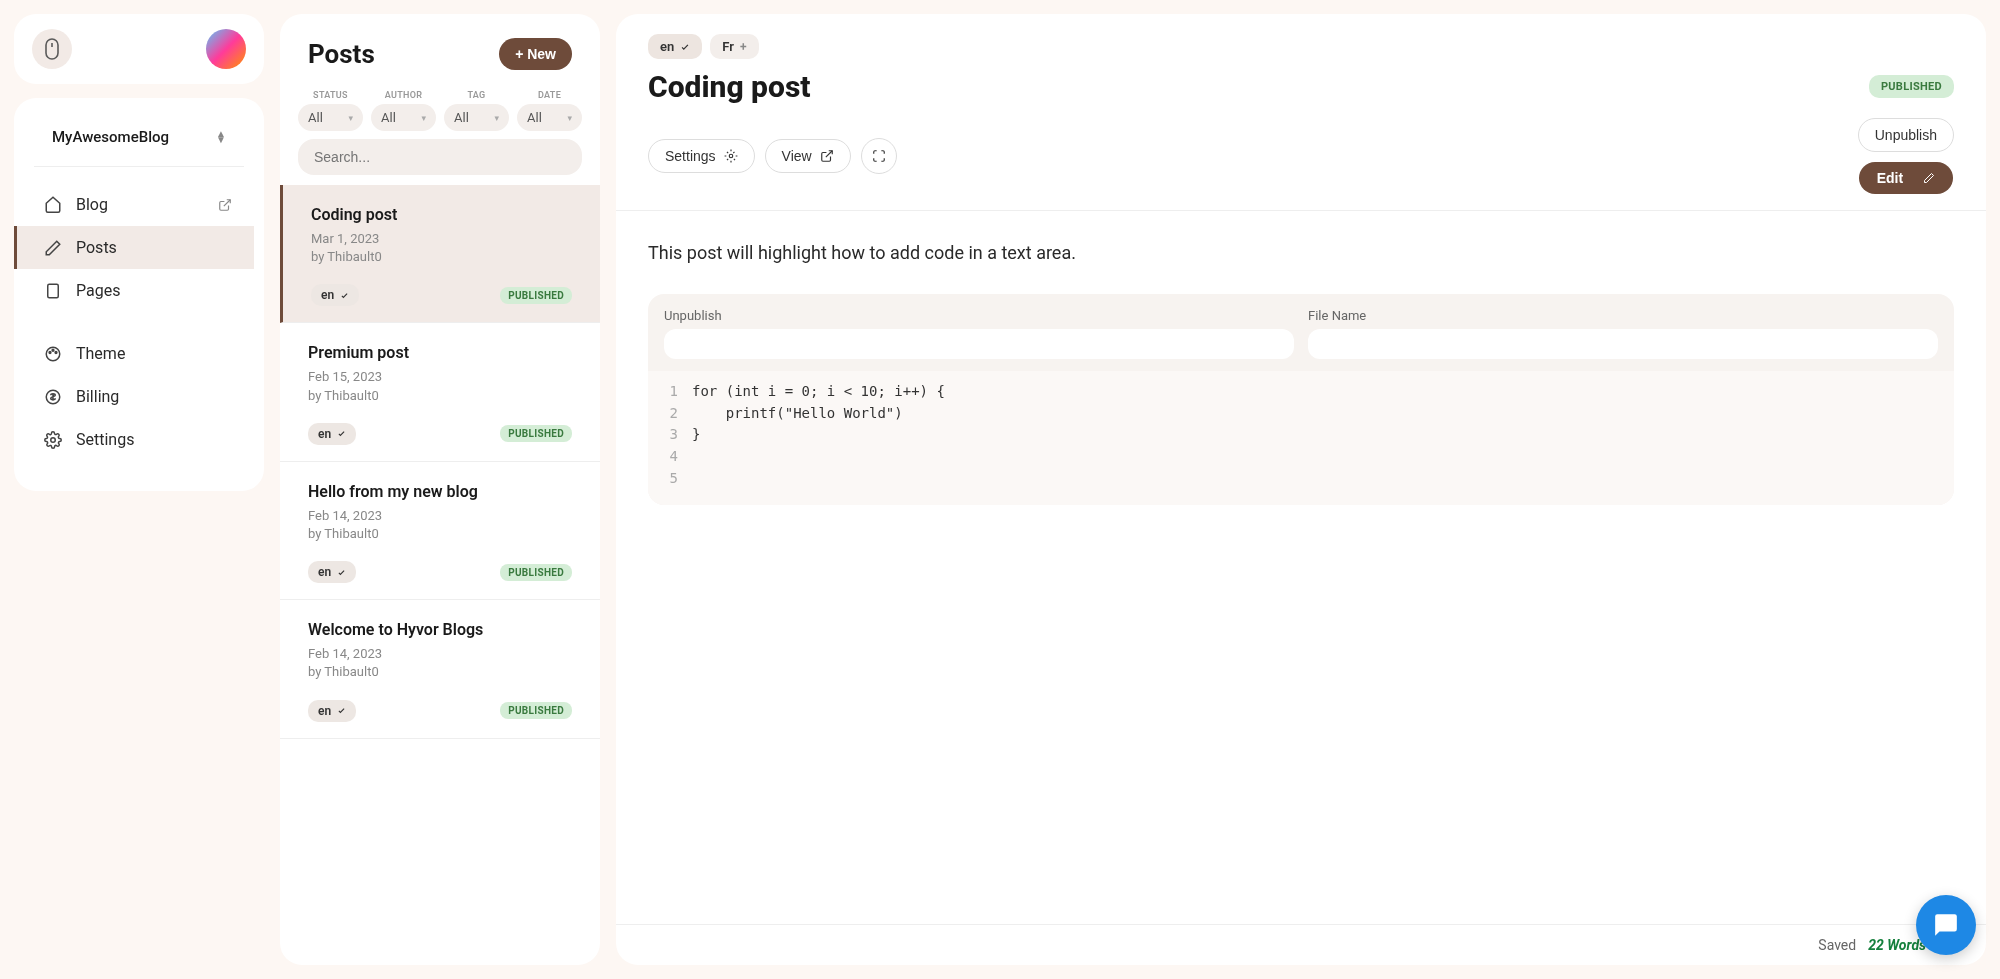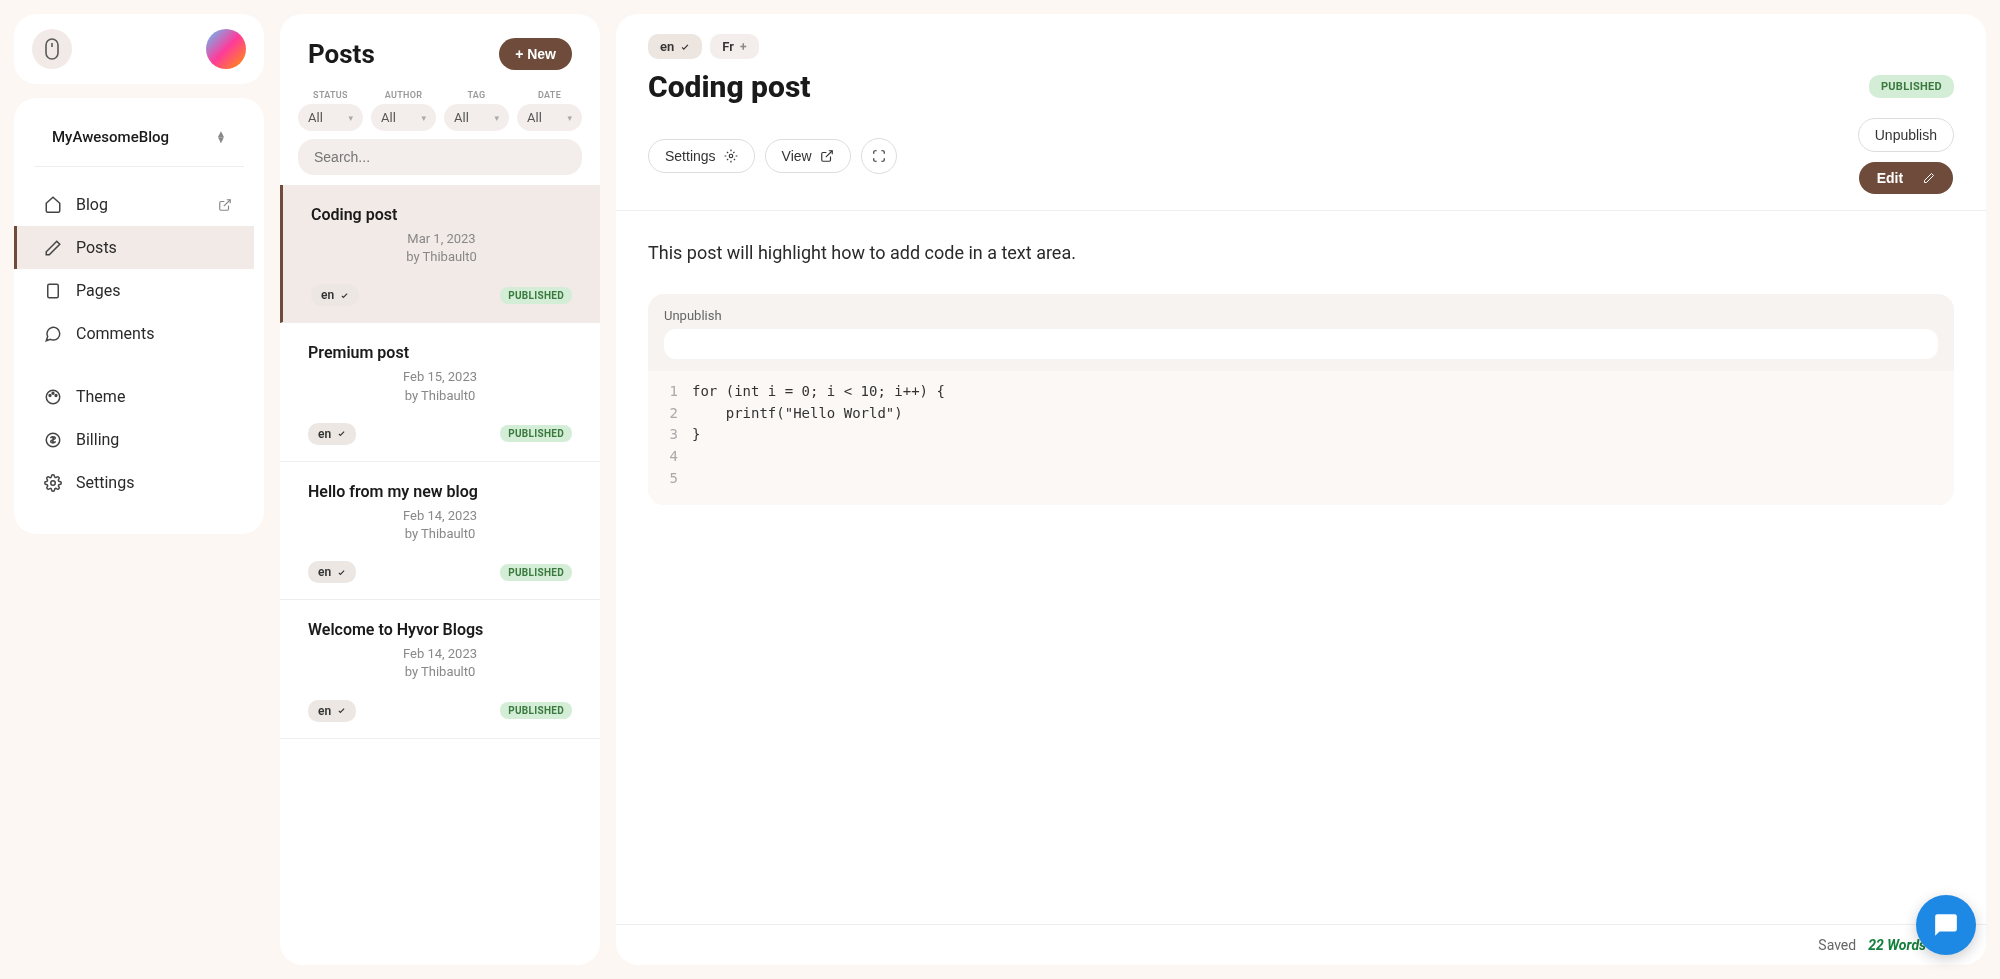"Mar 1, 2023" .post-meta { text-align: center -> none }
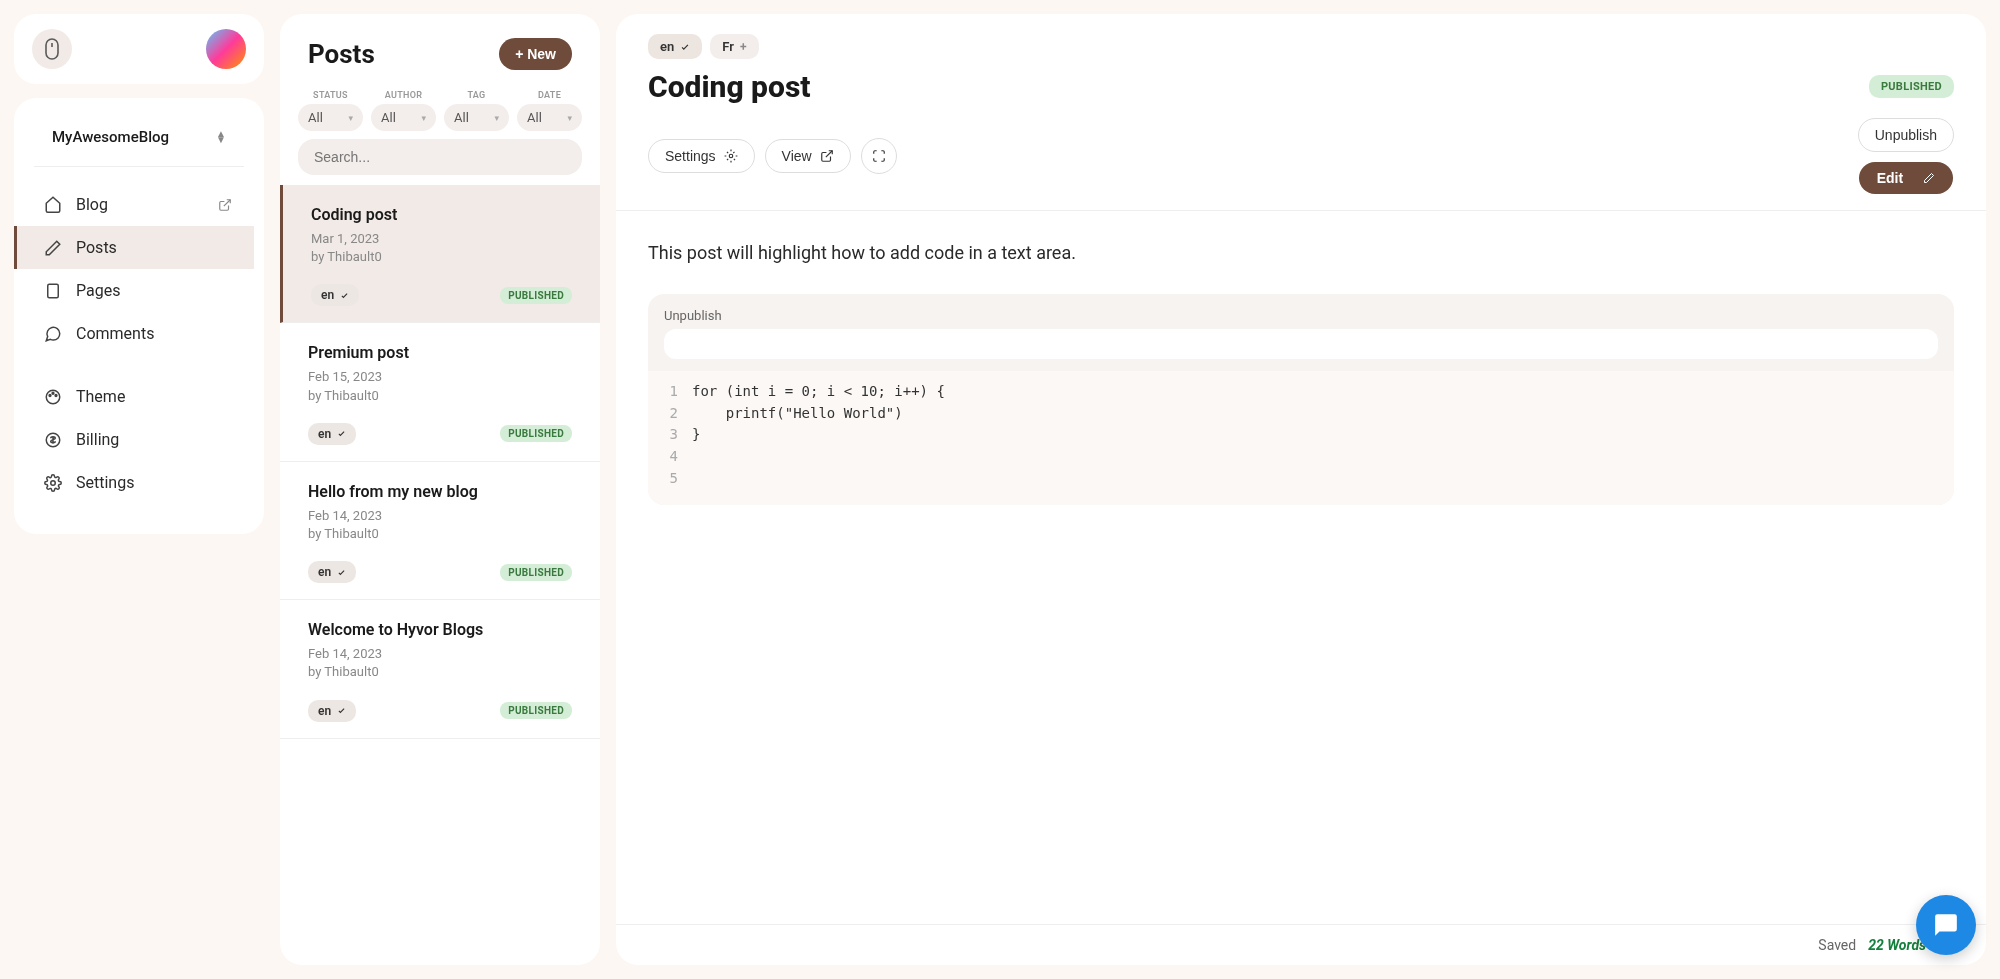"File Name" div.code-field { html: none -> <div> <div>File Name</div> <input> </div> }
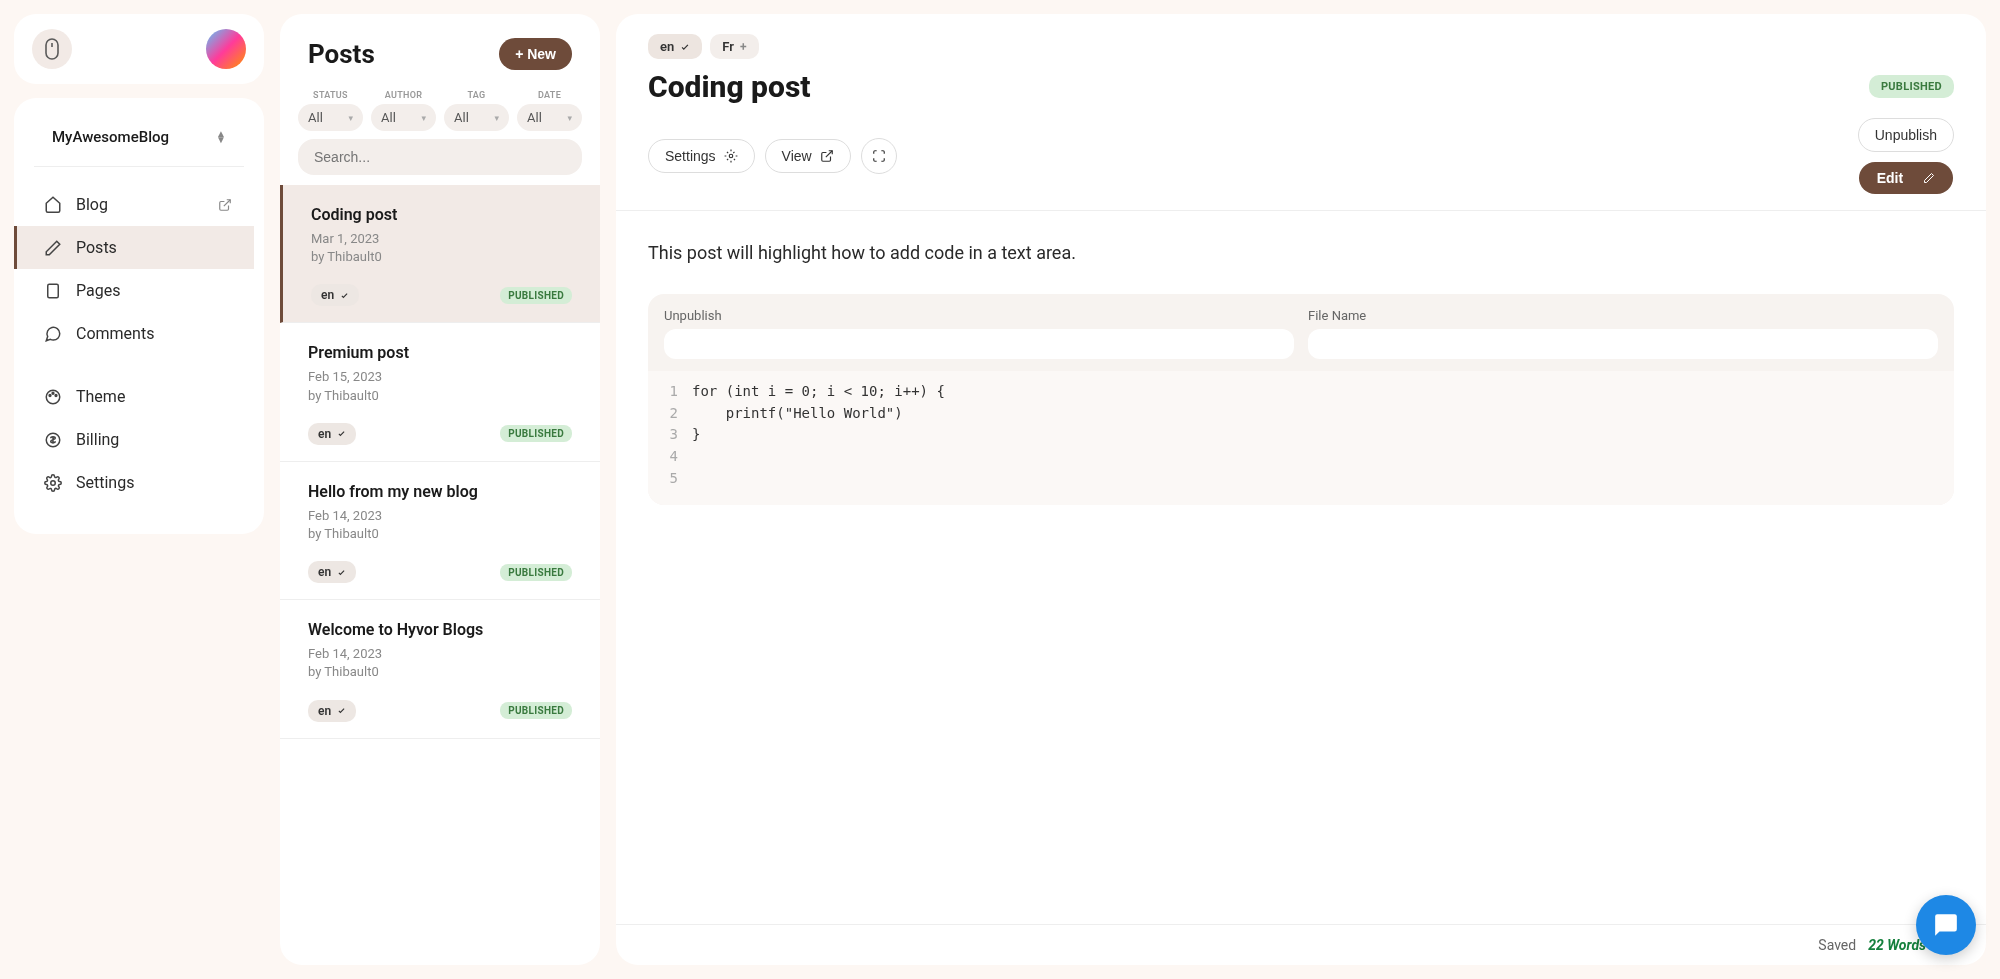"Comments" div.nav-item { html: <div> <span> <svg> <path></path> </svg> </span> <span>Comments</span> </div> -> none }
